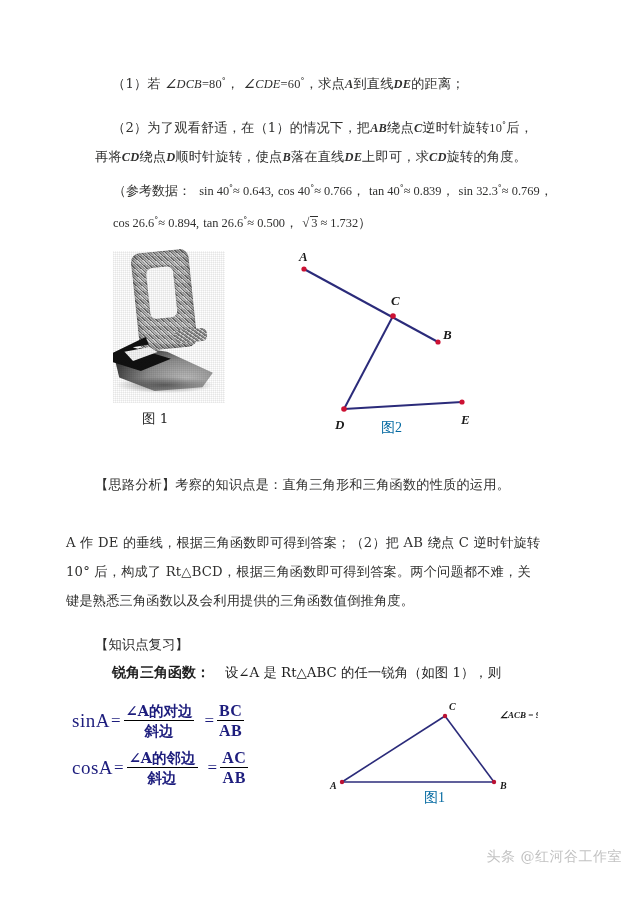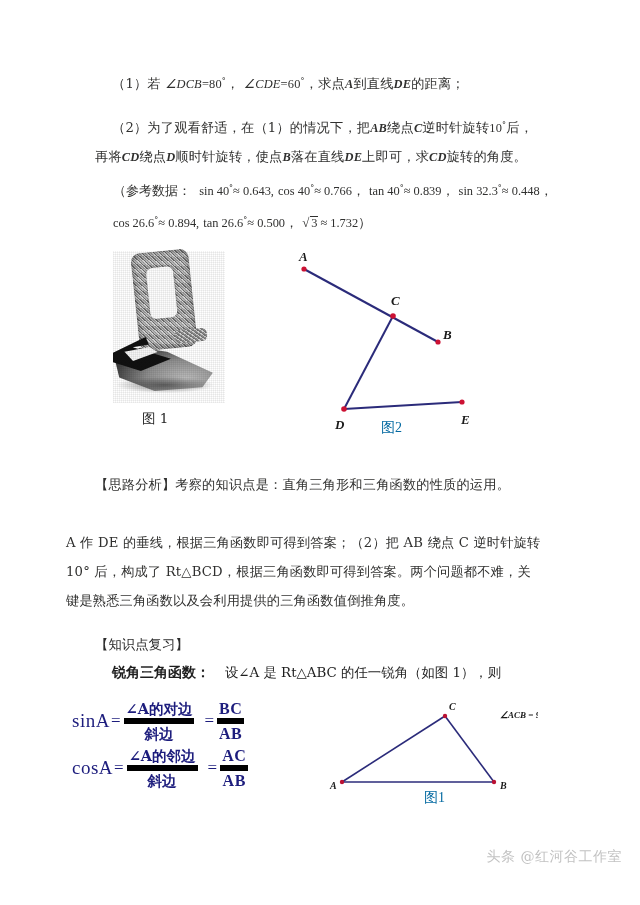"≈ 0.448" span.math { text: 0.448 -> 0.769 }
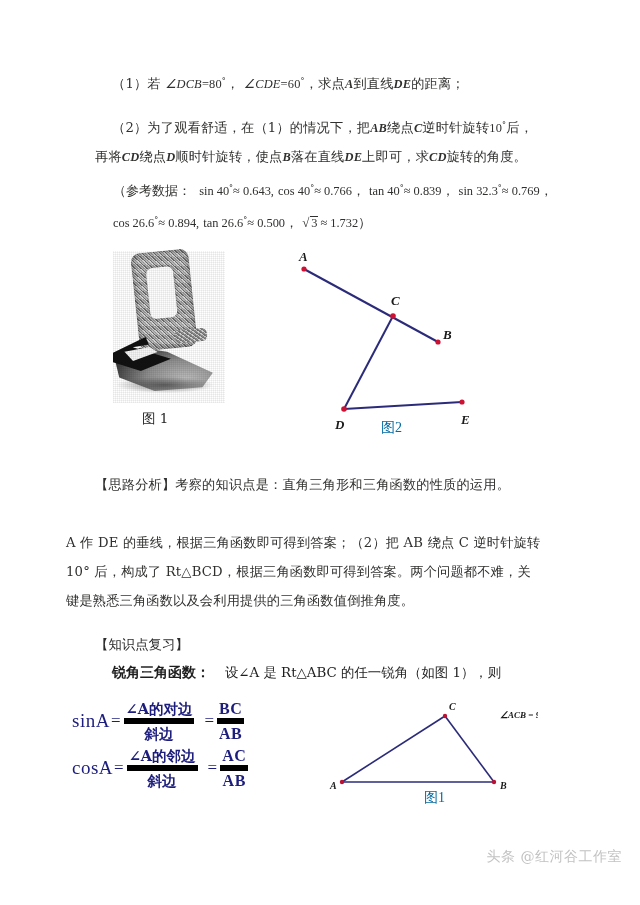"∠A的对边" .frac .num { border-bottom: 6px solid #000000 -> 1px solid #000000 }
